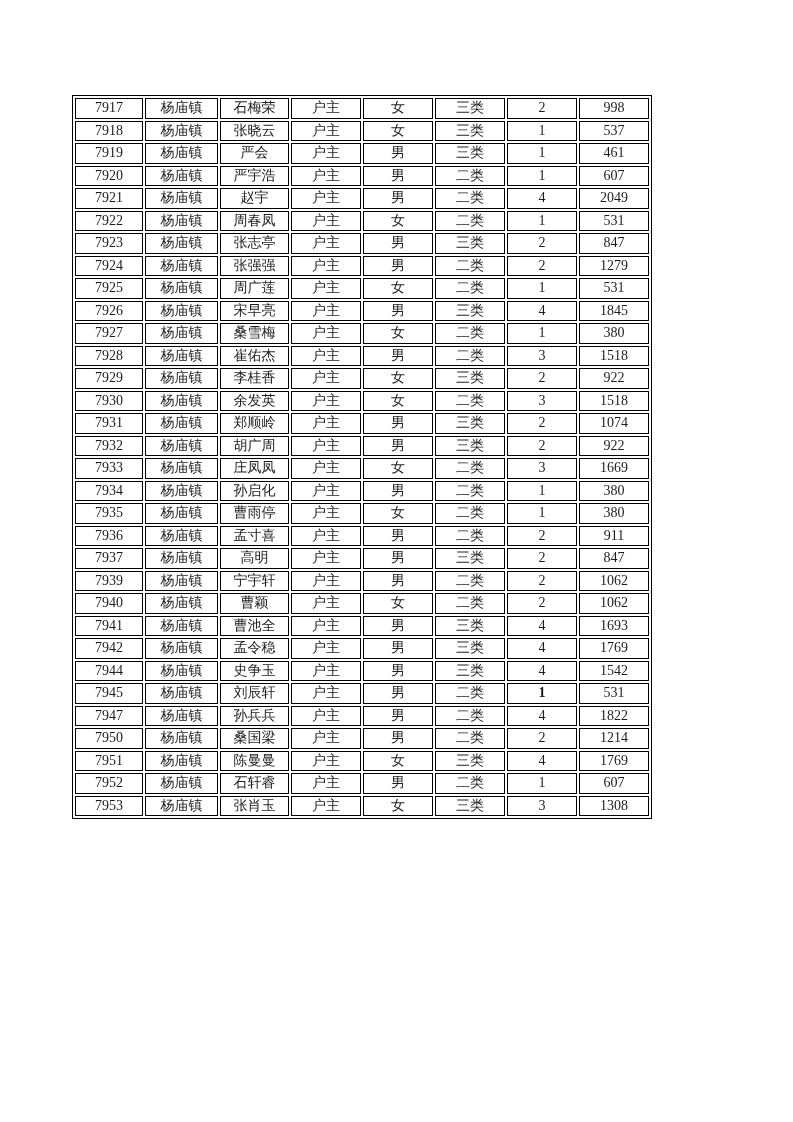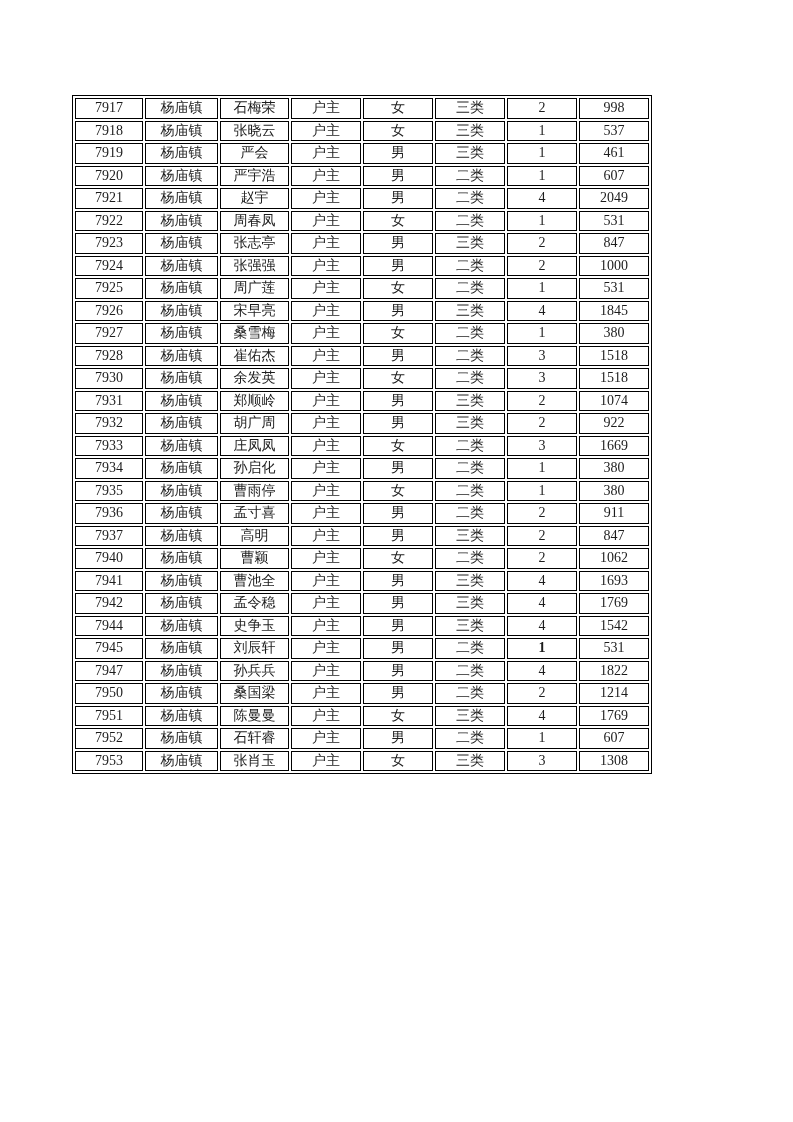"1000" td { text: 1000 -> 1279 }
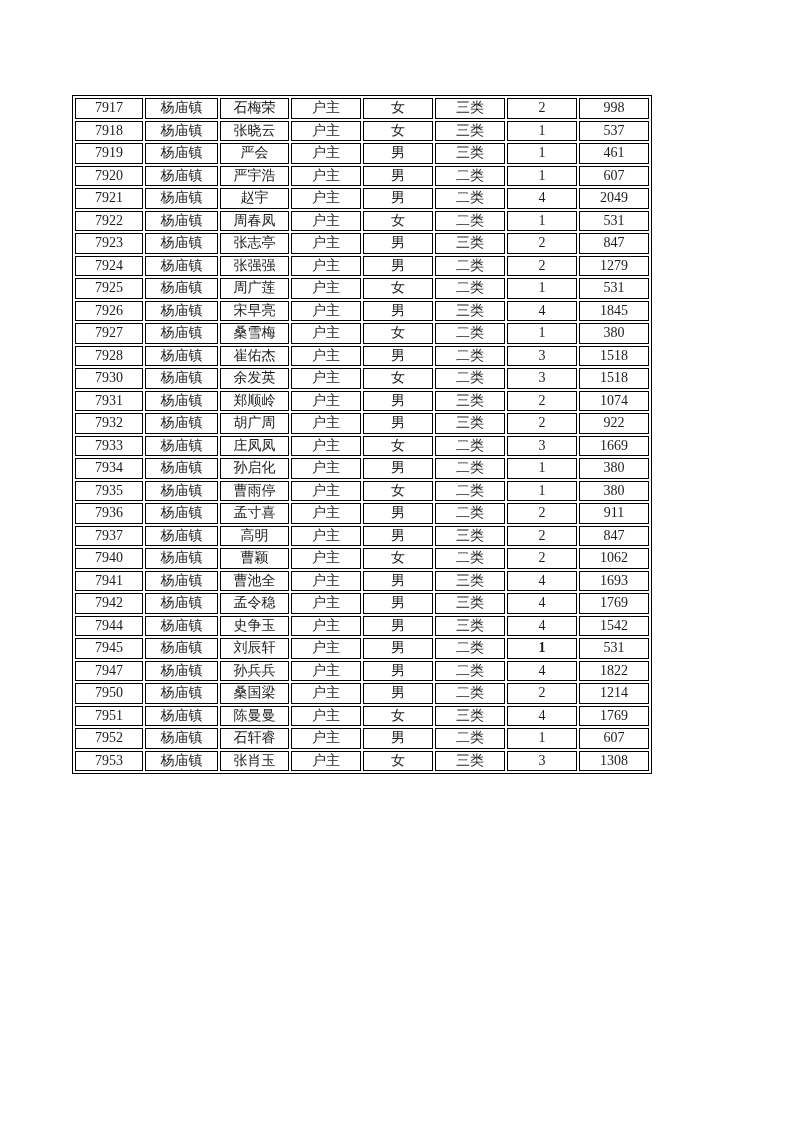"7929" tr { html: none -> <tr> <td>7929</td> <td>杨庙镇</td> <td>李桂香</td> <td>户主</td> <td>女</td> <td>三类</td> <td>2</td> <td>922</td> </tr> }
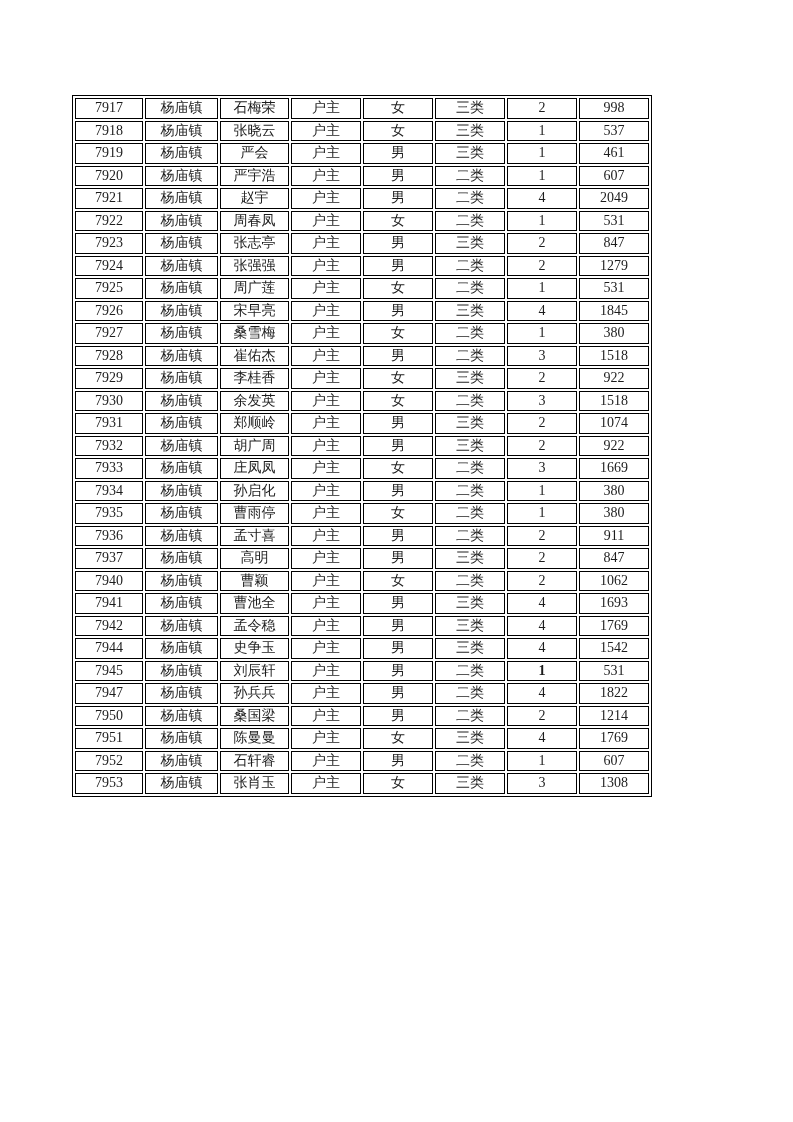"7939" tr { html: none -> <tr> <td>7939</td> <td>杨庙镇</td> <td>宁宇轩</td> <td>户主</td> <td>男</td> <td>二类</td> <td>2</td> <td>1062</td> </tr> }
